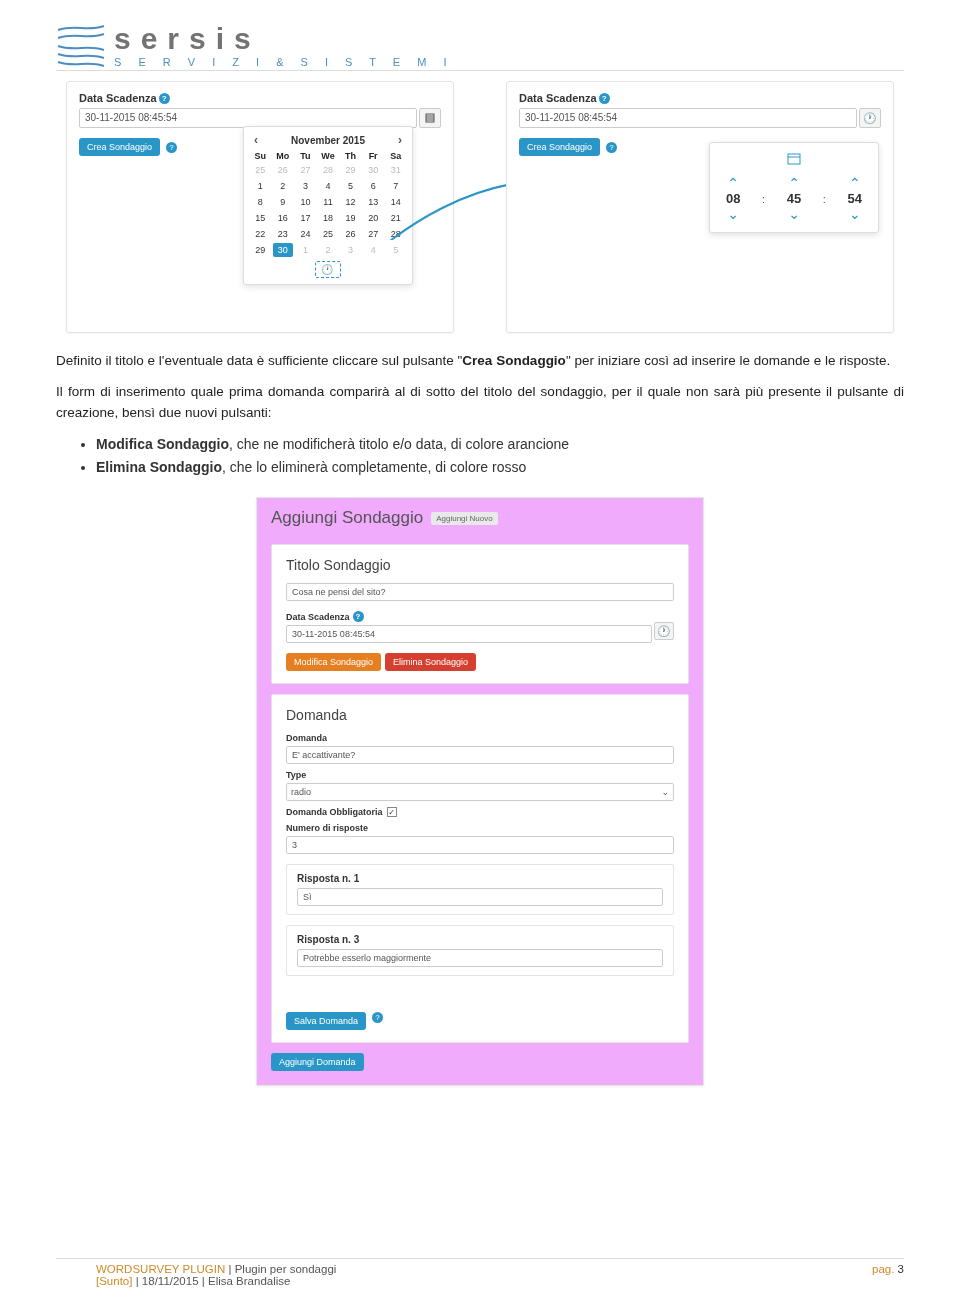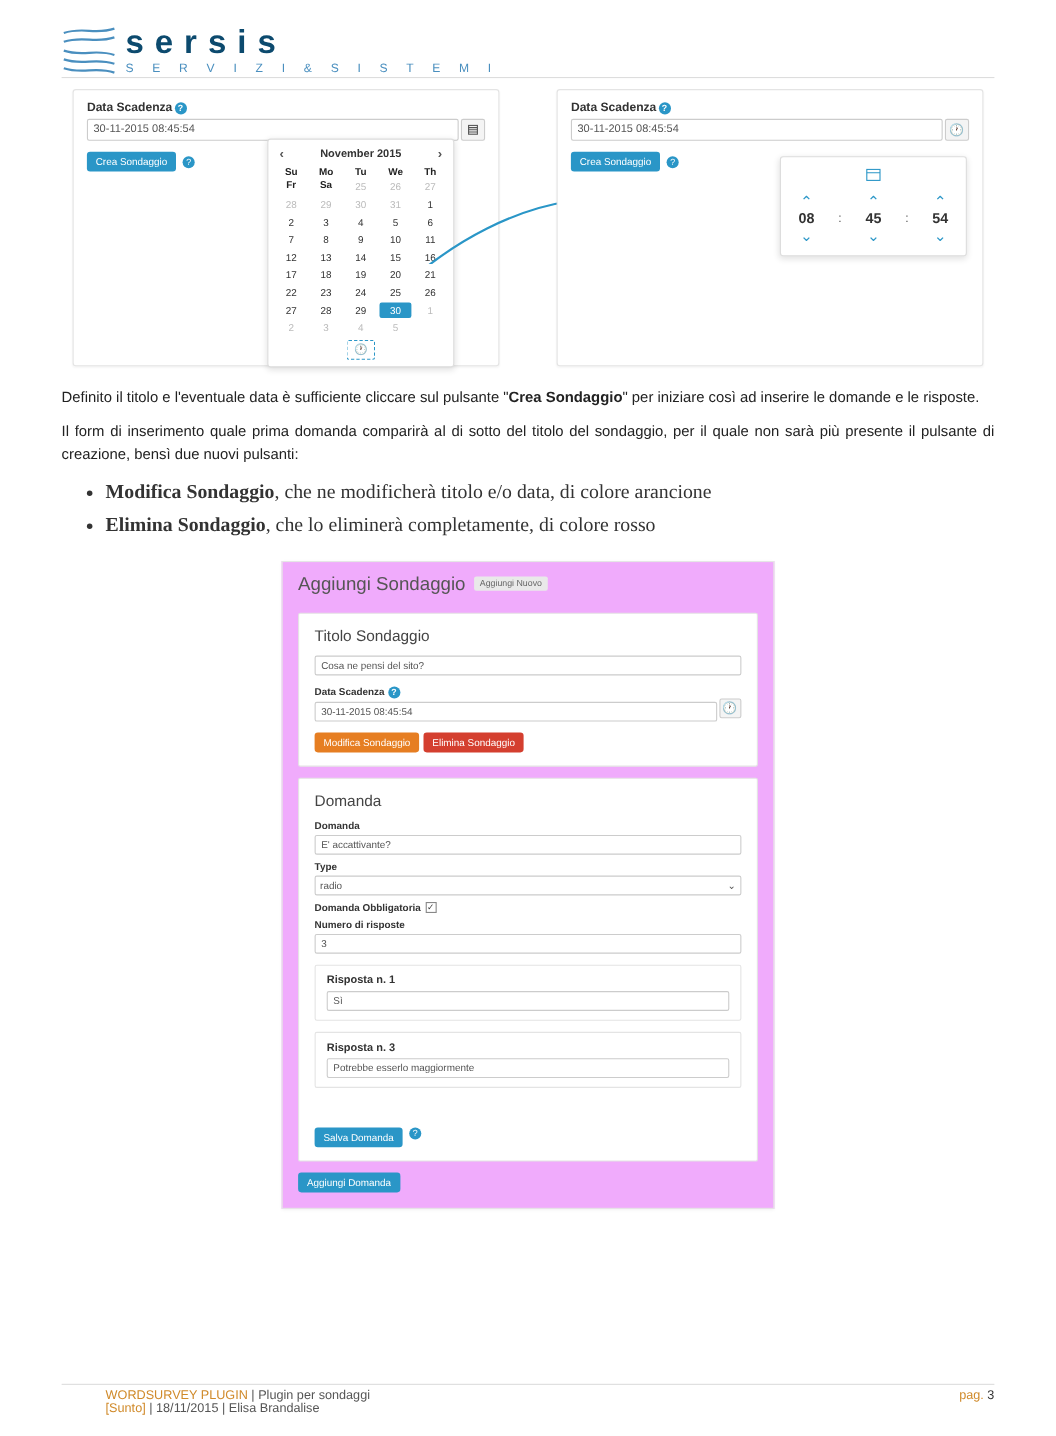"sersis" .logo-word { color: #0c4a6e -> #737373 }
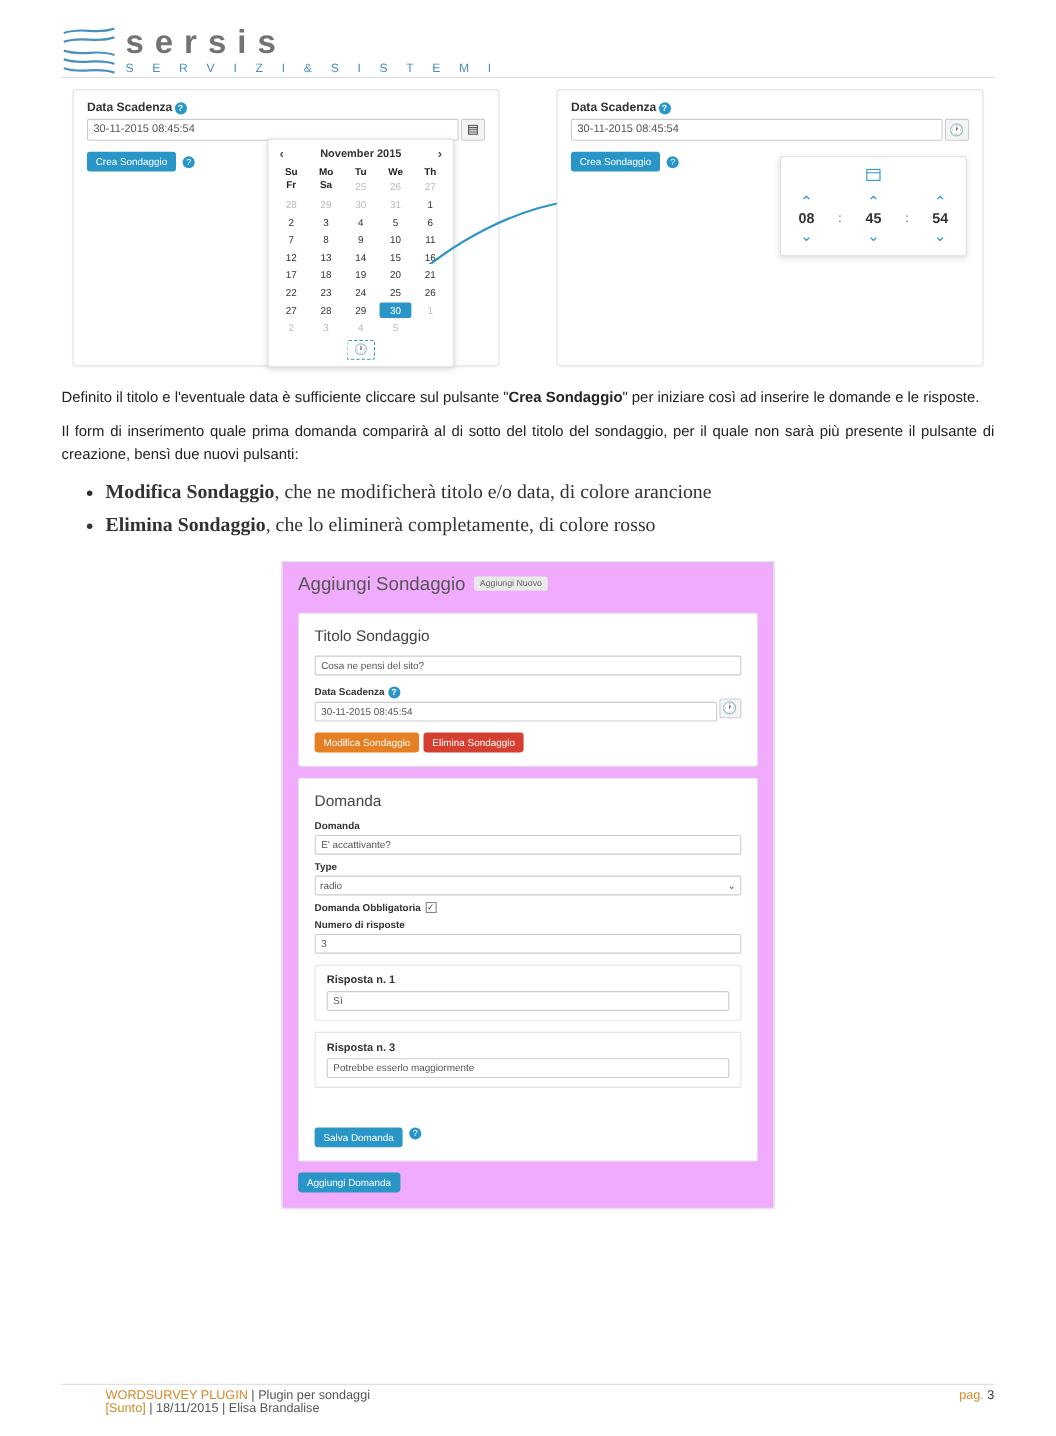"Su" .dp-grid { grid-template-columns: repeat(5, 1fr) -> repeat(7, 1fr) }
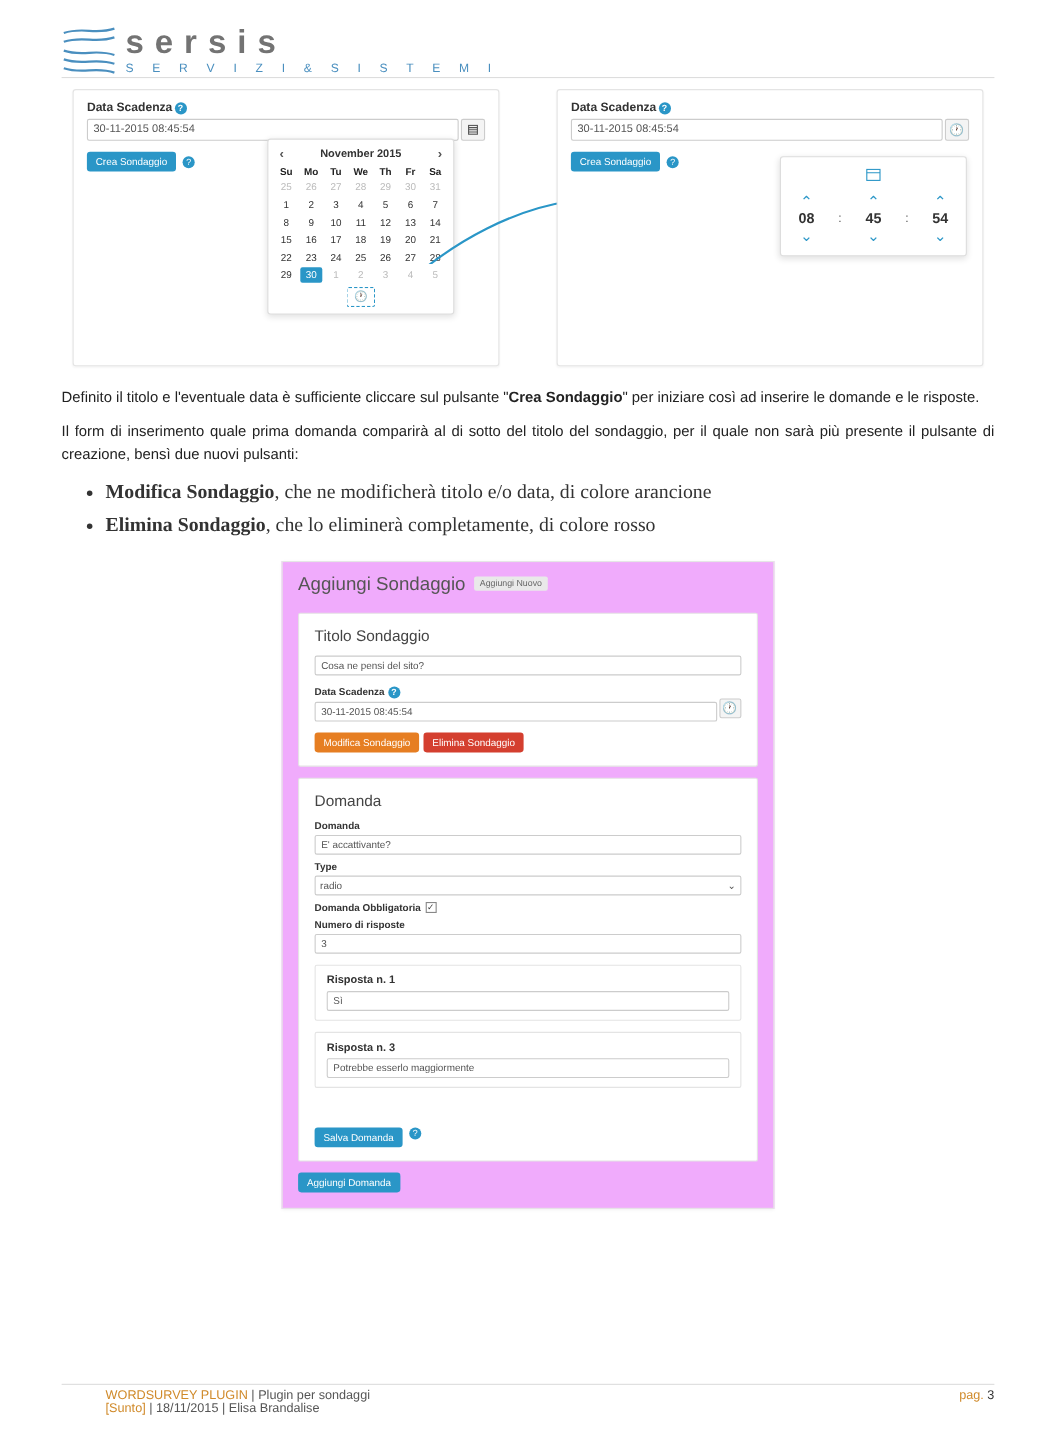"Modifica Sondaggio, che ne modificherà" ul.bullets li { font-family: Liberation Serif, serif -> Liberation Sans, sans-serif; font-size: 18px -> 14px }
